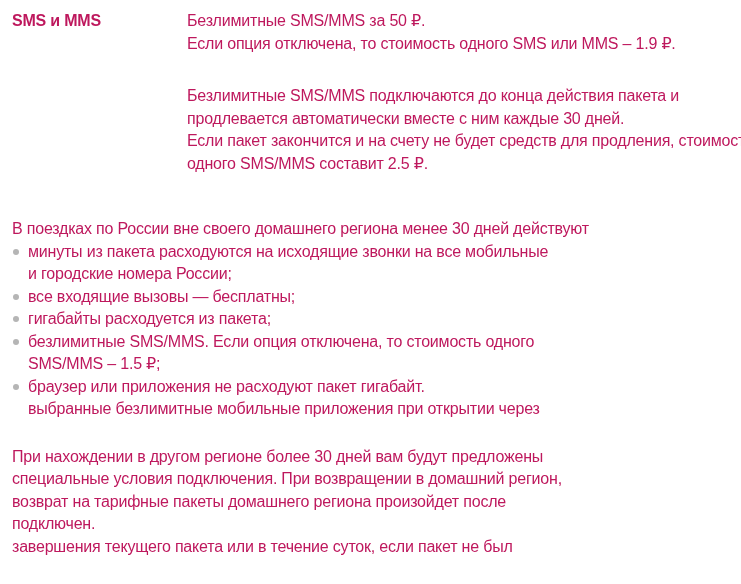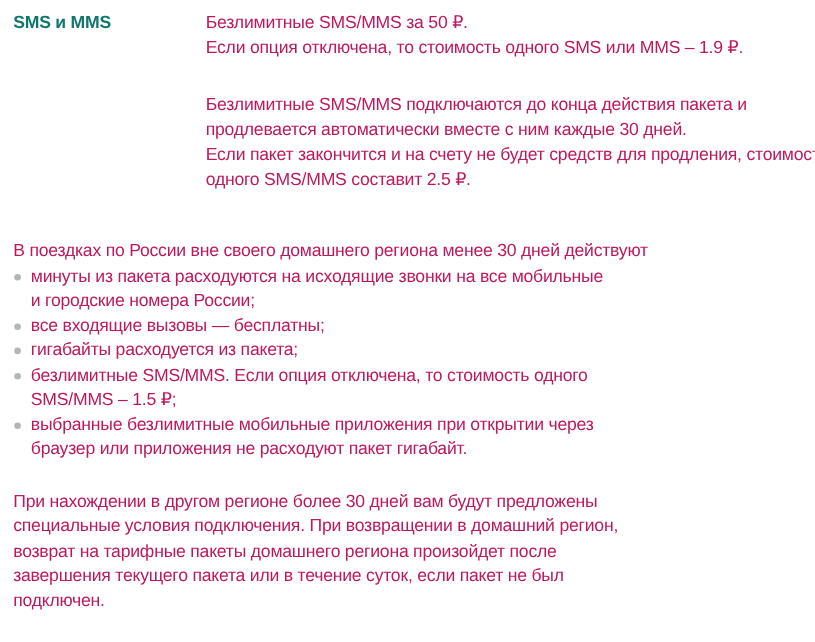"SMS и MMS" .label-col { color: #0f766e -> #be185d }
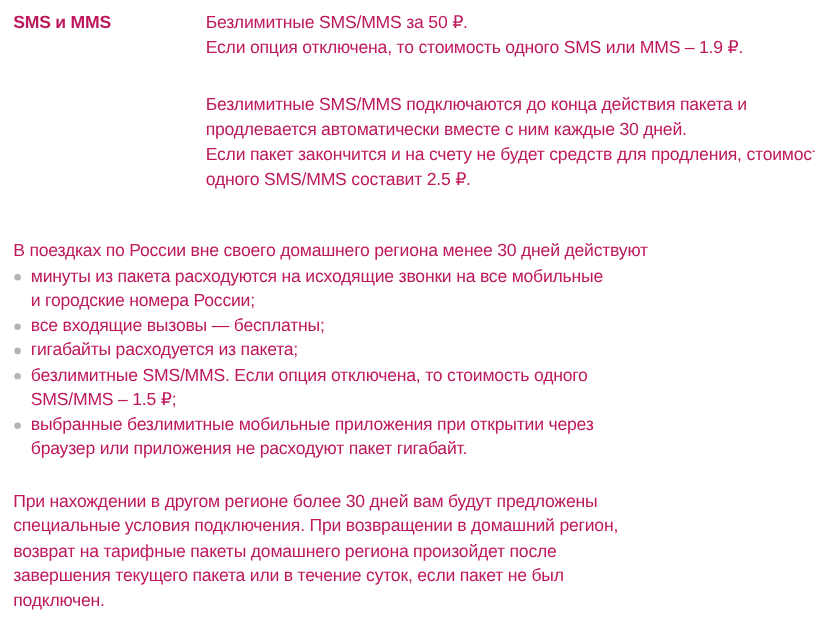"выбранные безлимитные мобильные" span.line { order: before "браузер или приложения не расходуют" -> after "браузер или приложения не расходуют" }
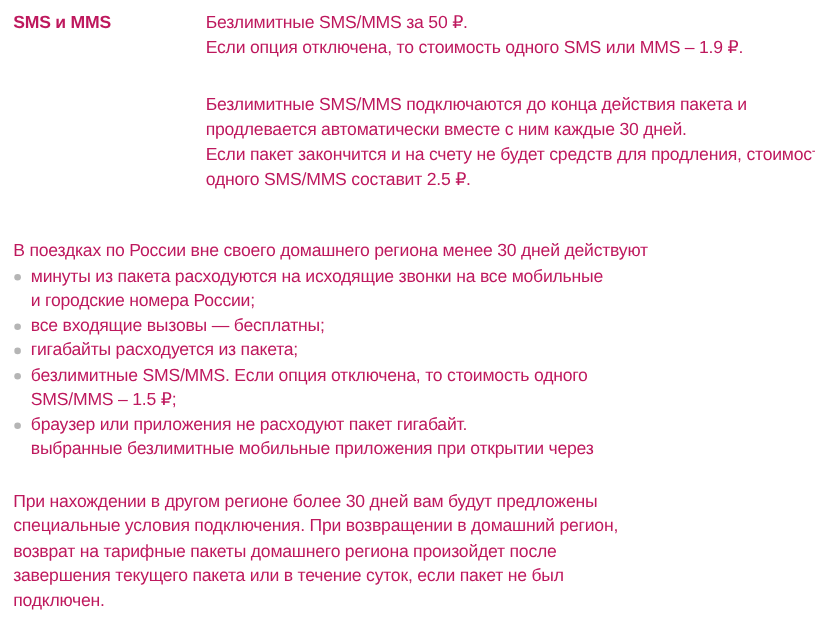"завершения текущего пакета или в" span.line { order: before "подключен." -> after "подключен." }
